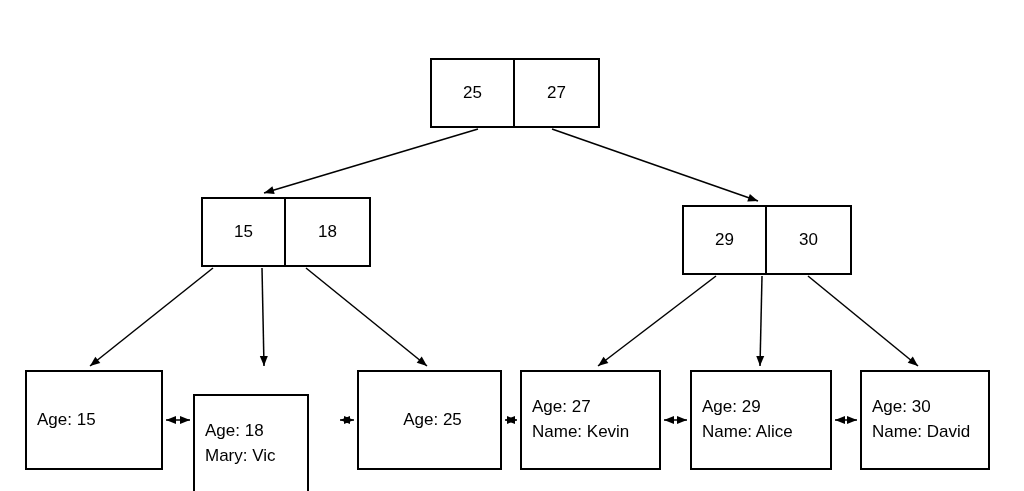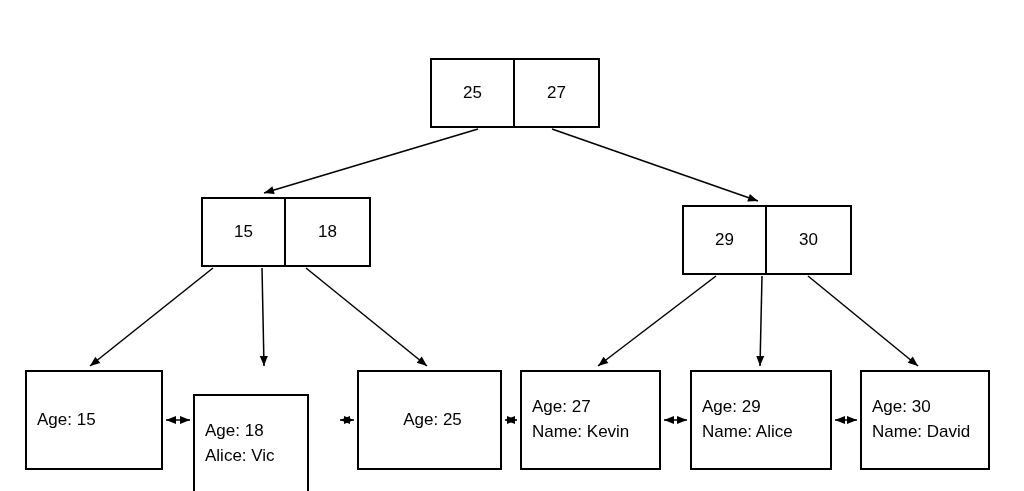"Alice: Vic" span { text: Alice -> Mary }
